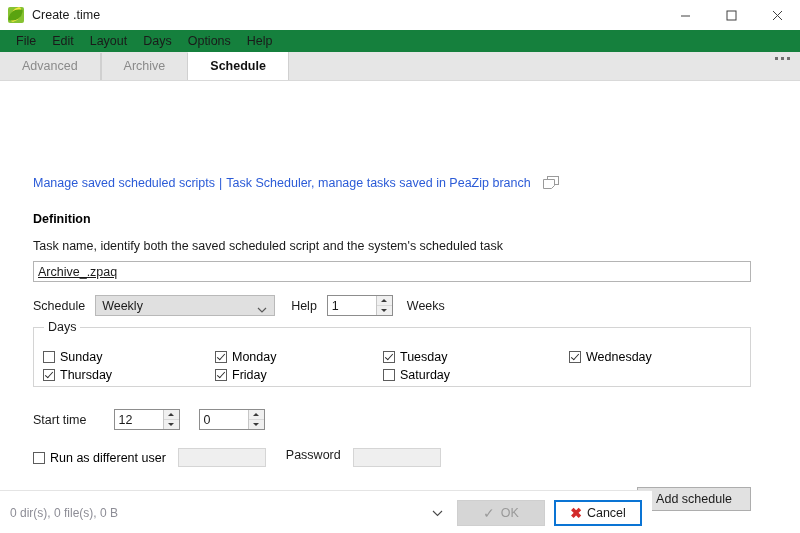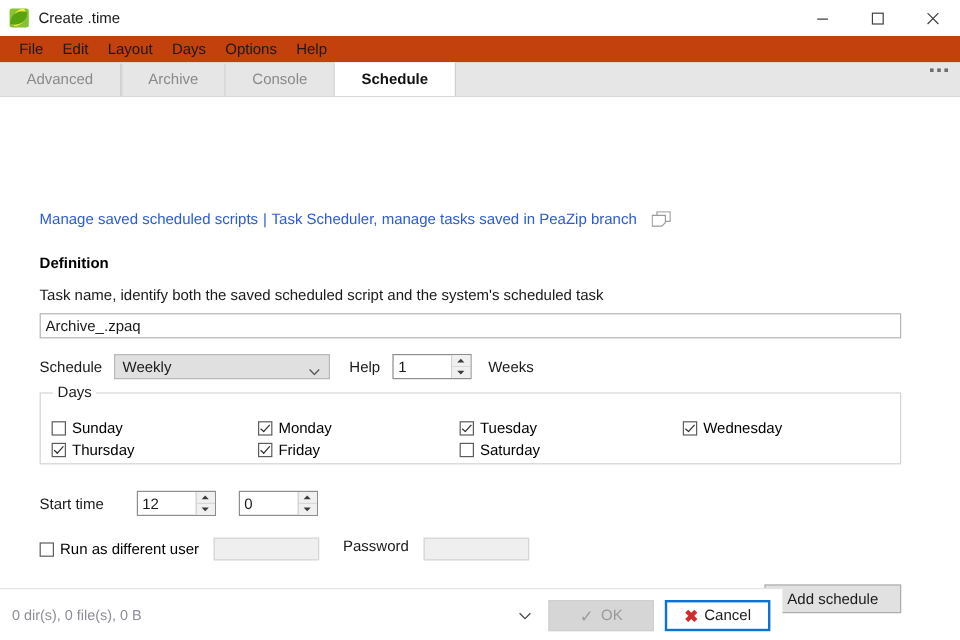"File" .menubar { background: #c2410c -> #15803d }
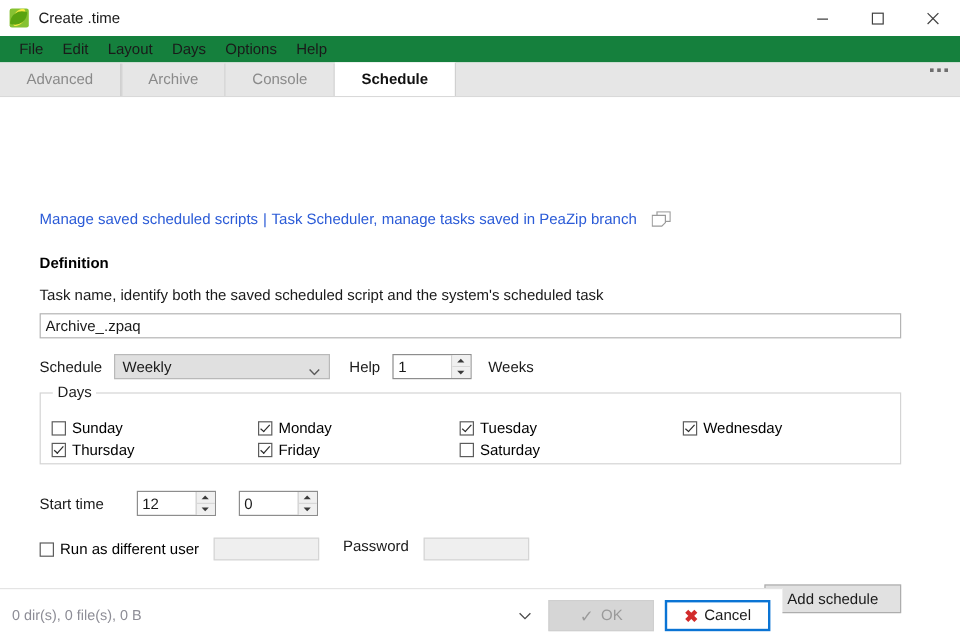"Console" div.tab { html: <div>Console</div> -> none }
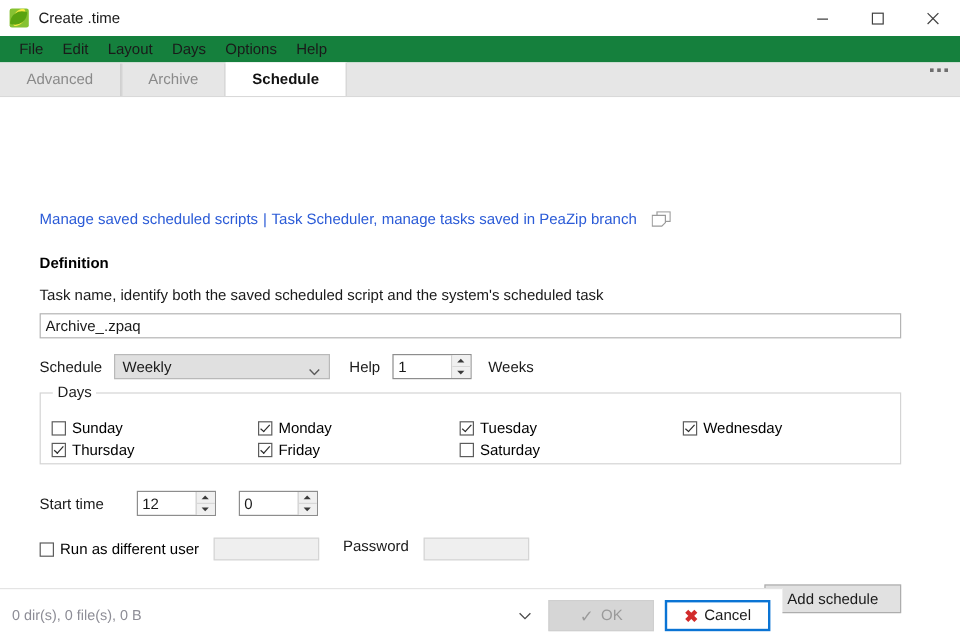"Archive_.zpaq" .taskname-input { text-decoration: none -> underline }
